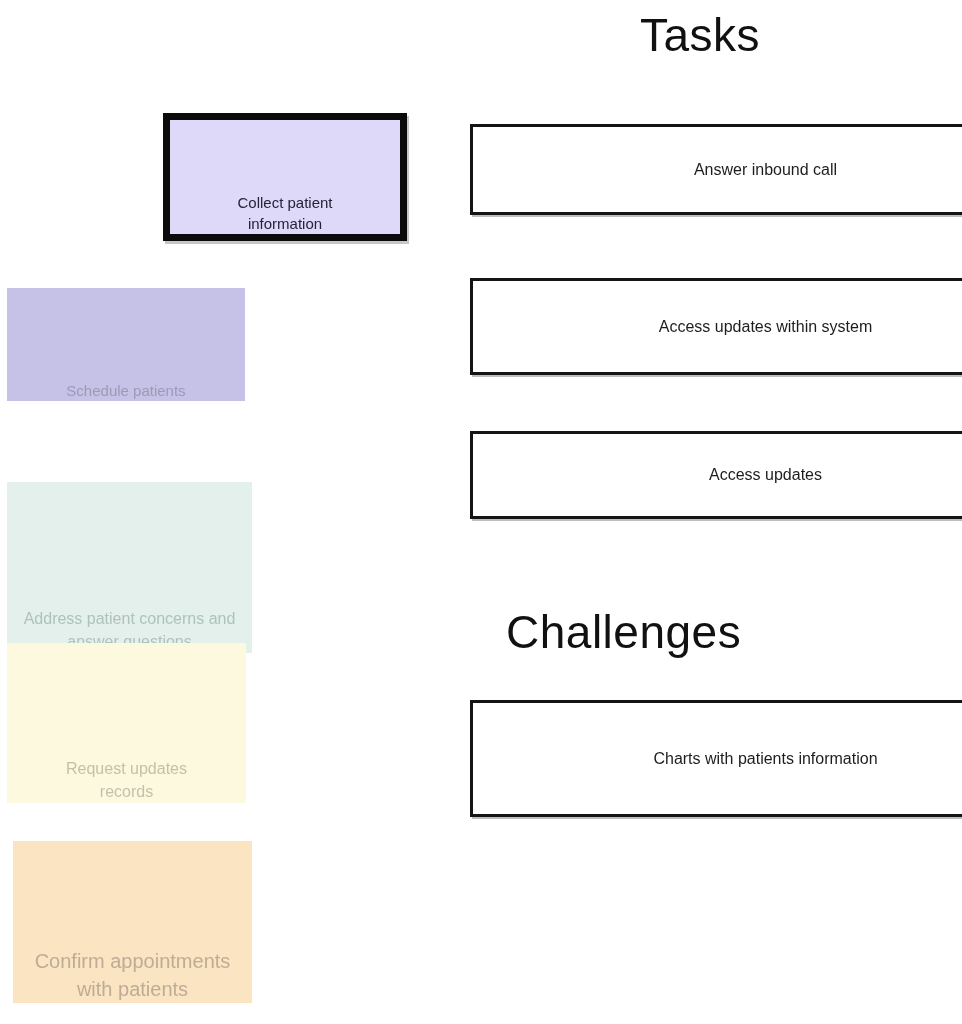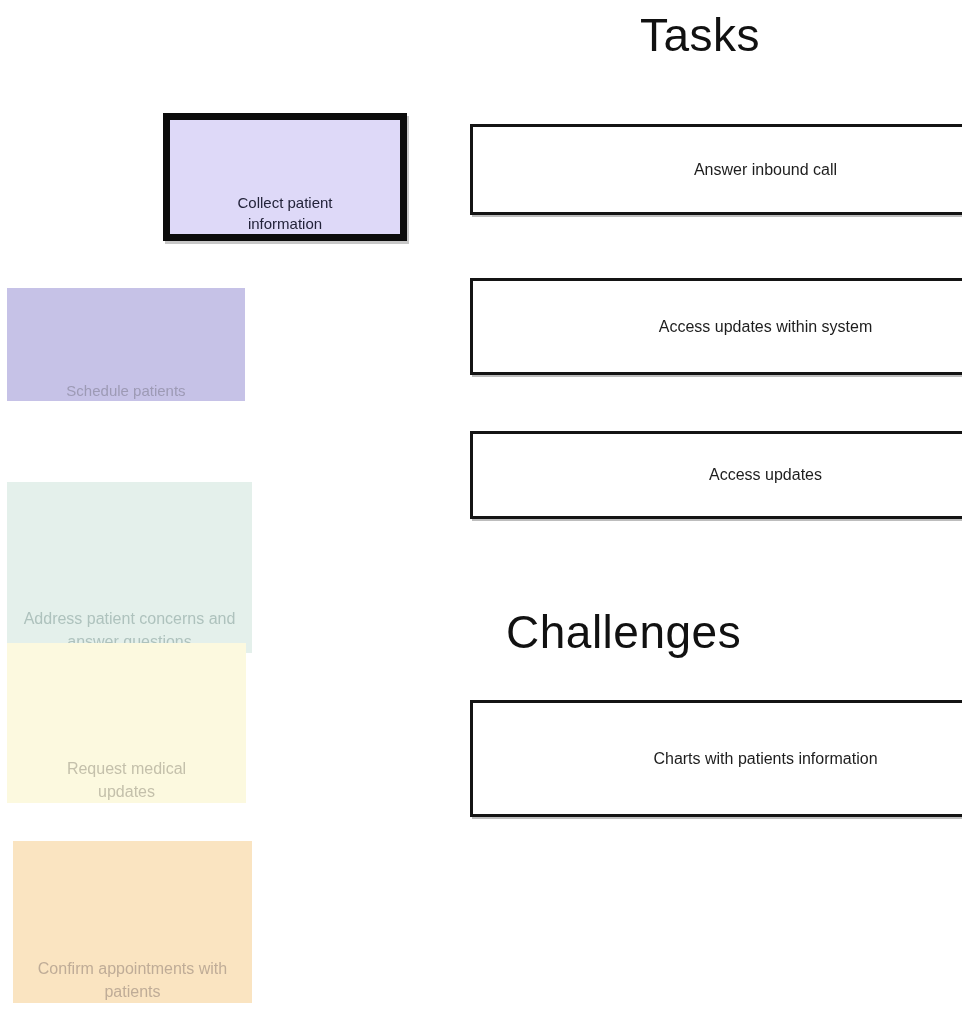"Request medical updates" span.note-label { text: medical updates -> updates records }
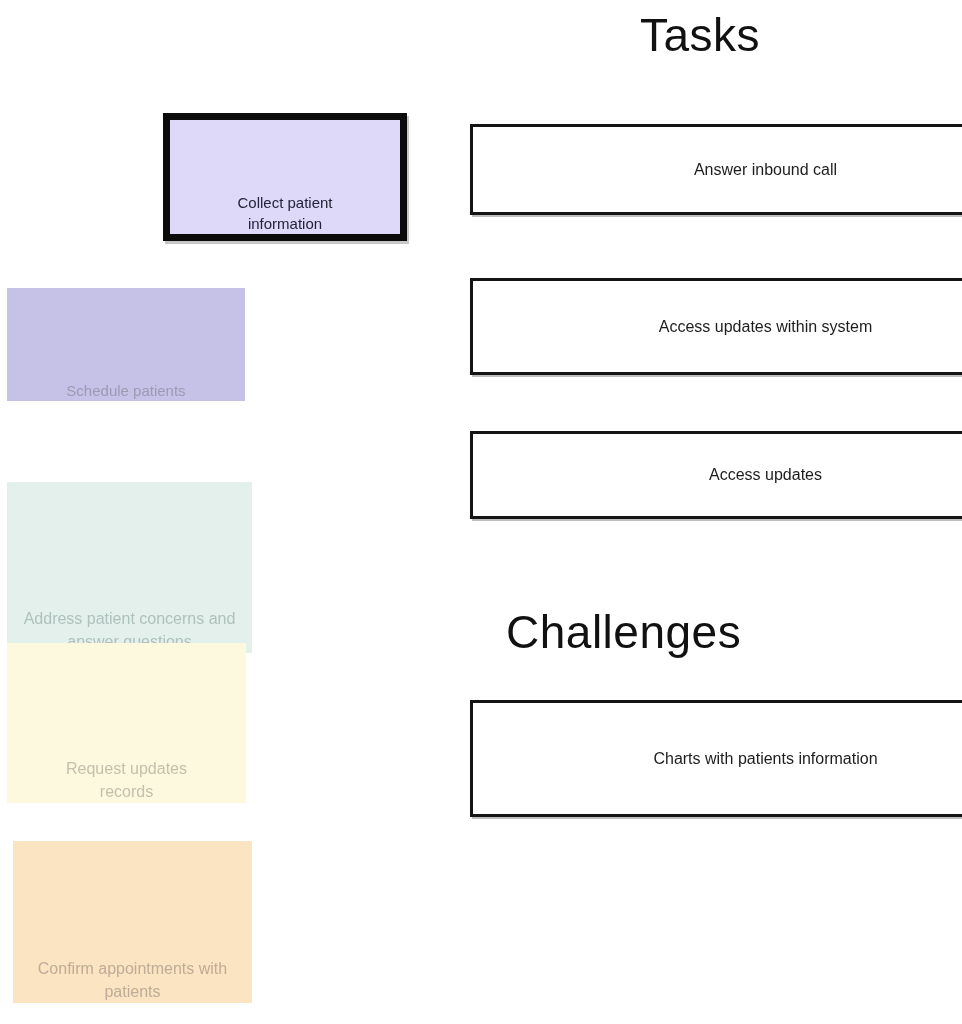"Confirm appointments with patients" .n5 { font-size: 16px -> 20px }
